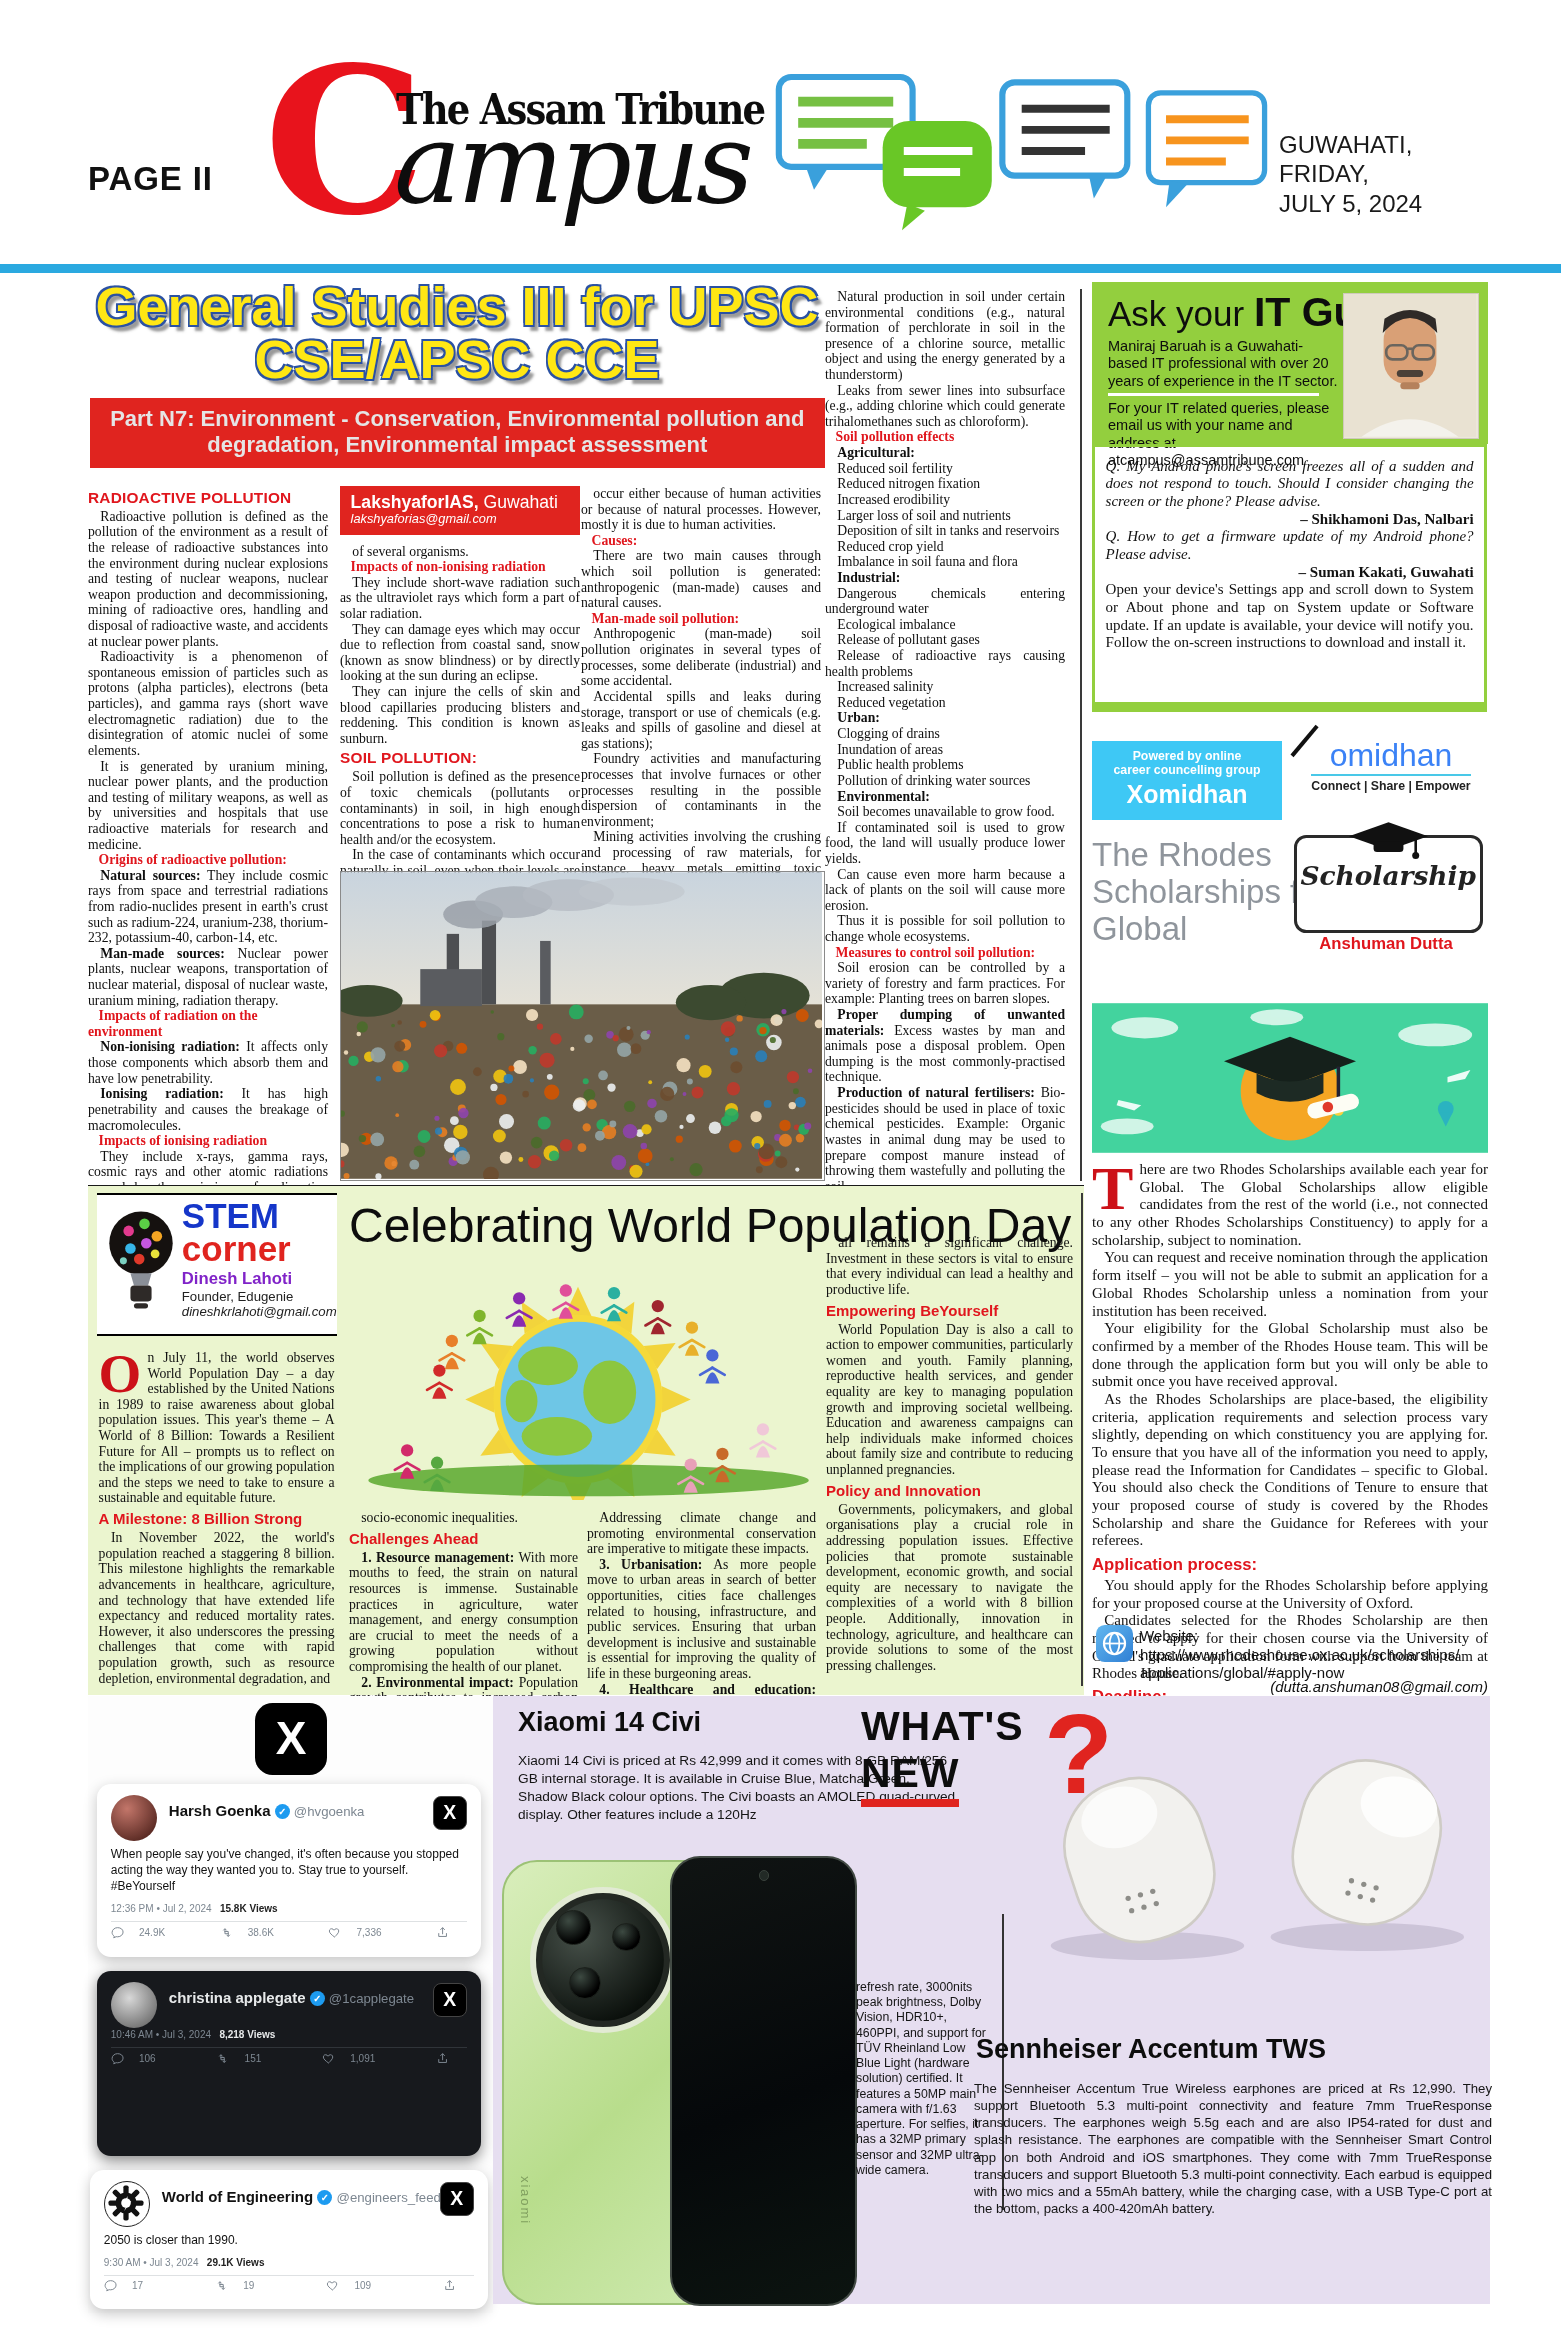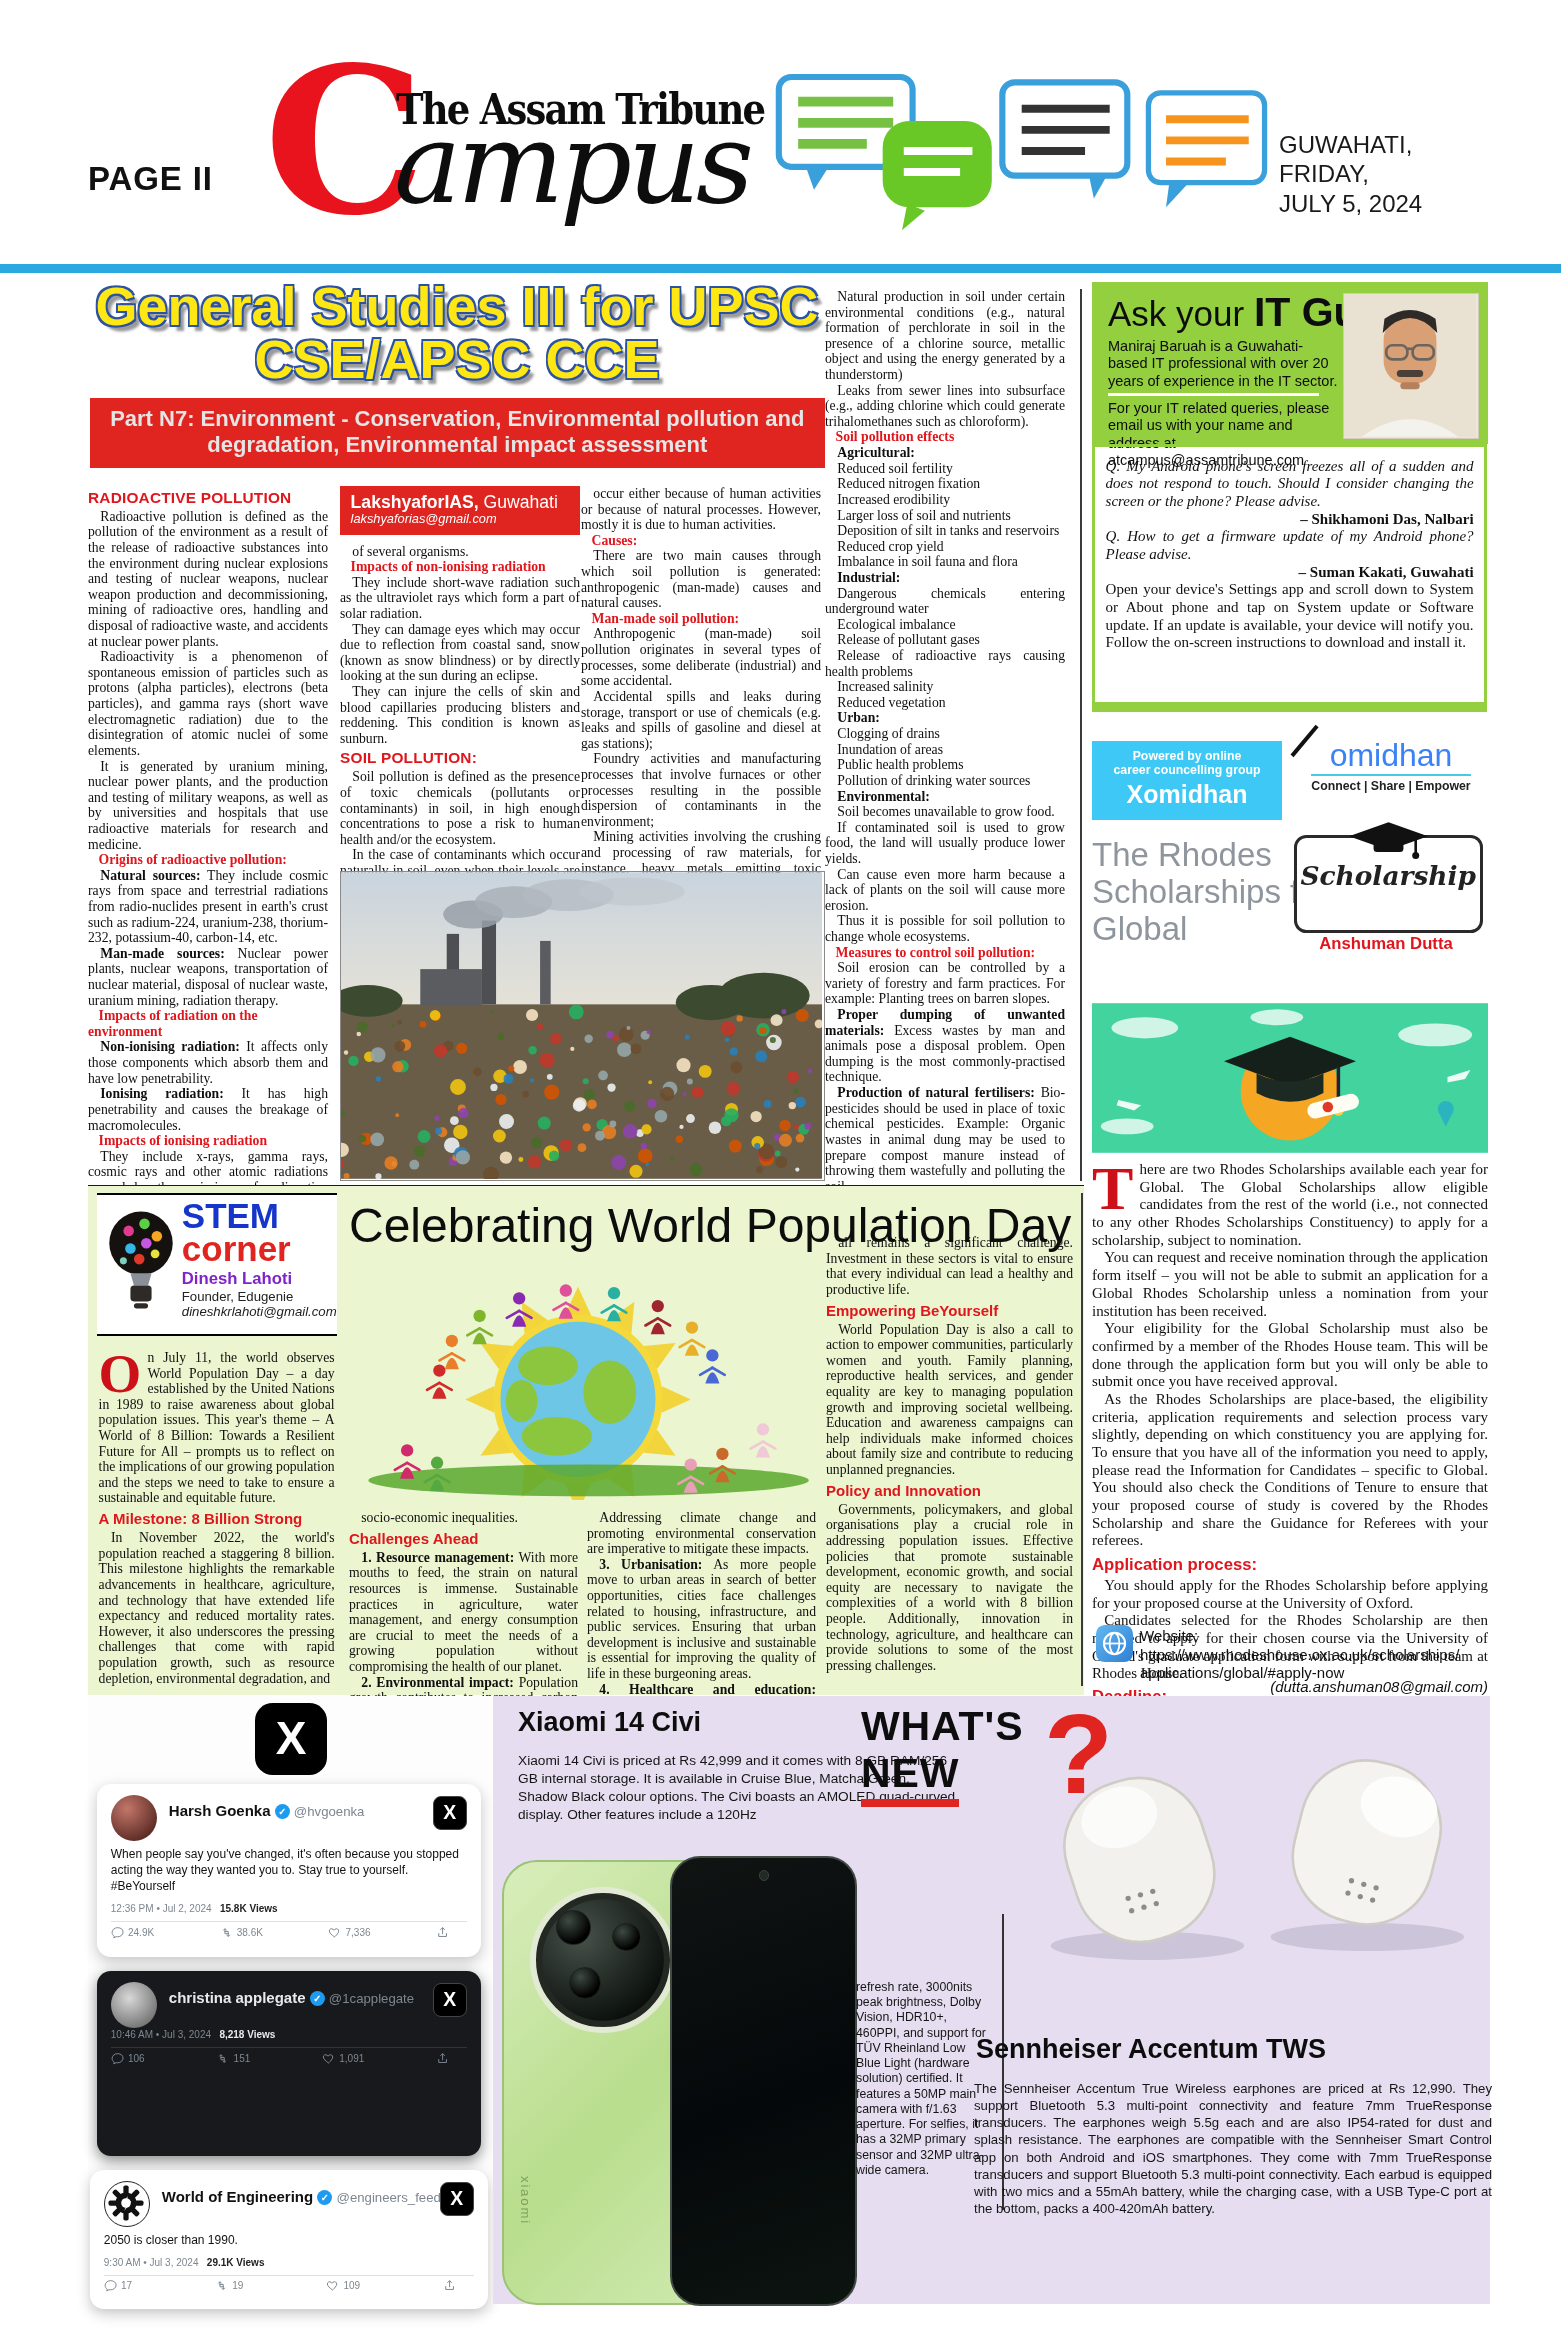"24.9K" .t-act { gap: 4px -> 15px }
